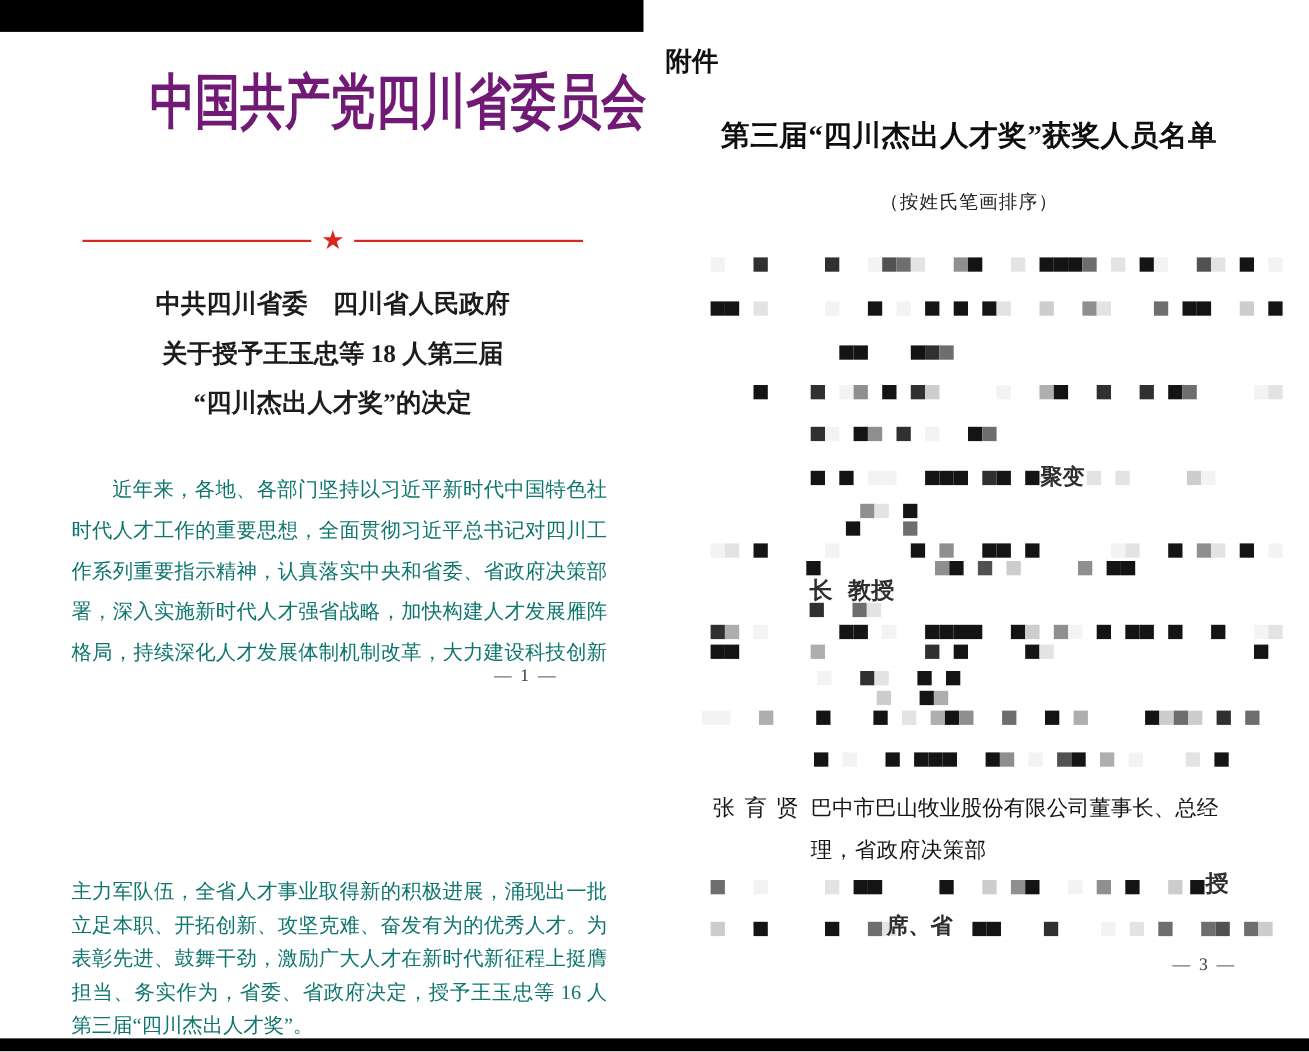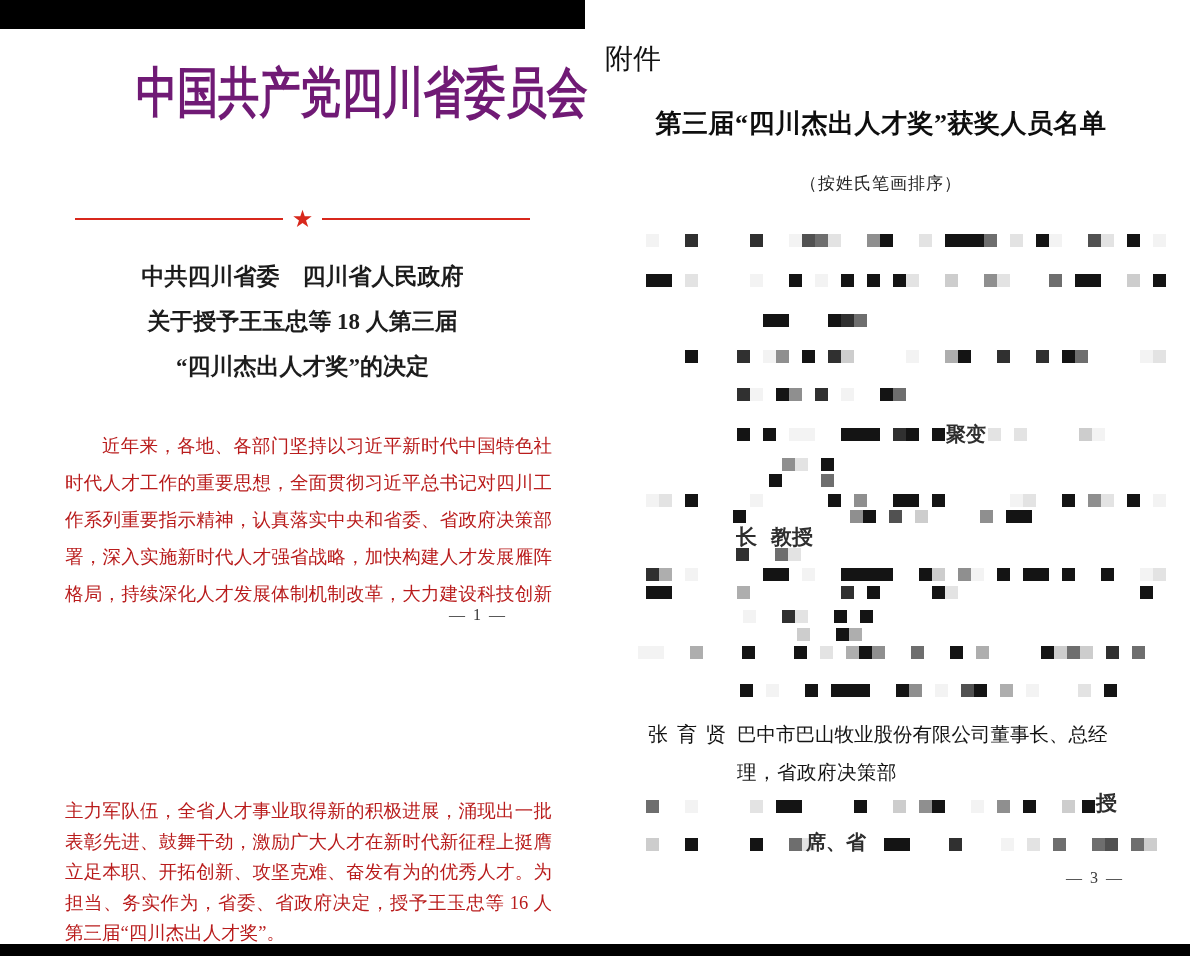"附件" .att-label { font-size: 28px -> 24px; font-weight: normal -> bold }
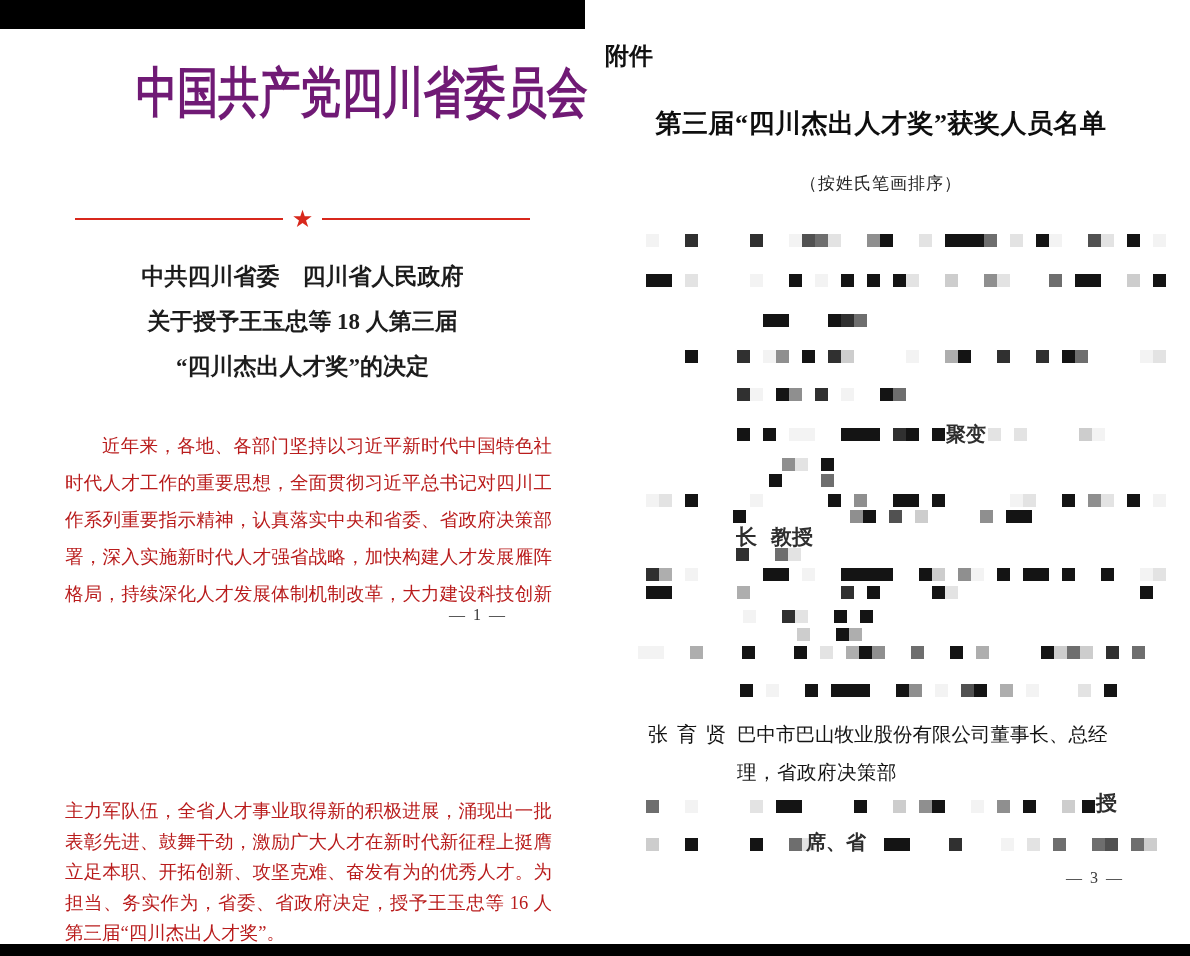"近年来，各地、各部门坚持以习近平新时代中国特色社" .para { color: #b91c1c -> #0f766e }
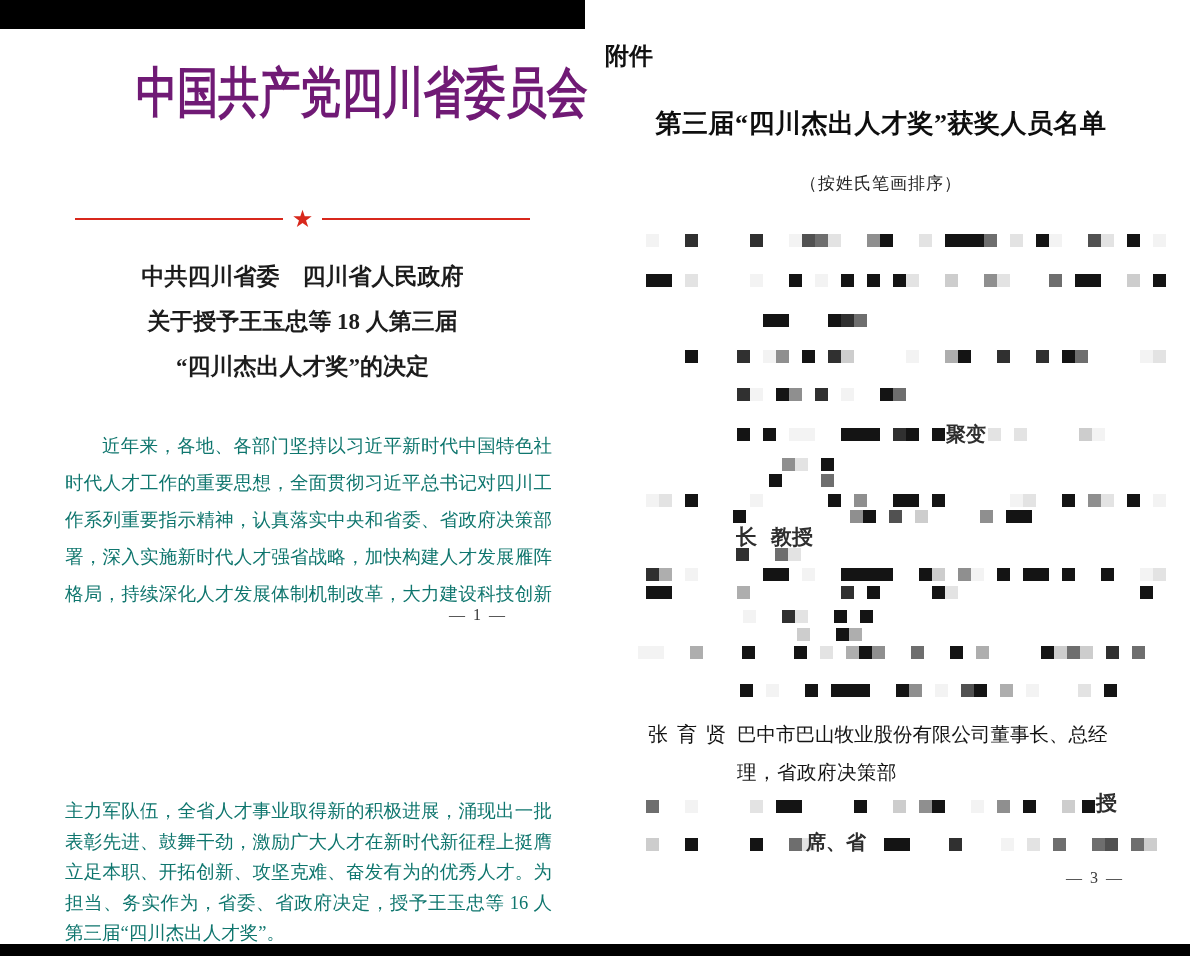"表彰先进、鼓舞干劲，激励广大人才在新时代新征程上挺膺" div.pline { order: before "立足本职、开拓创新、攻坚克难、奋发有为的优秀人才。为" -> after "立足本职、开拓创新、攻坚克难、奋发有为的优秀人才。为" }
